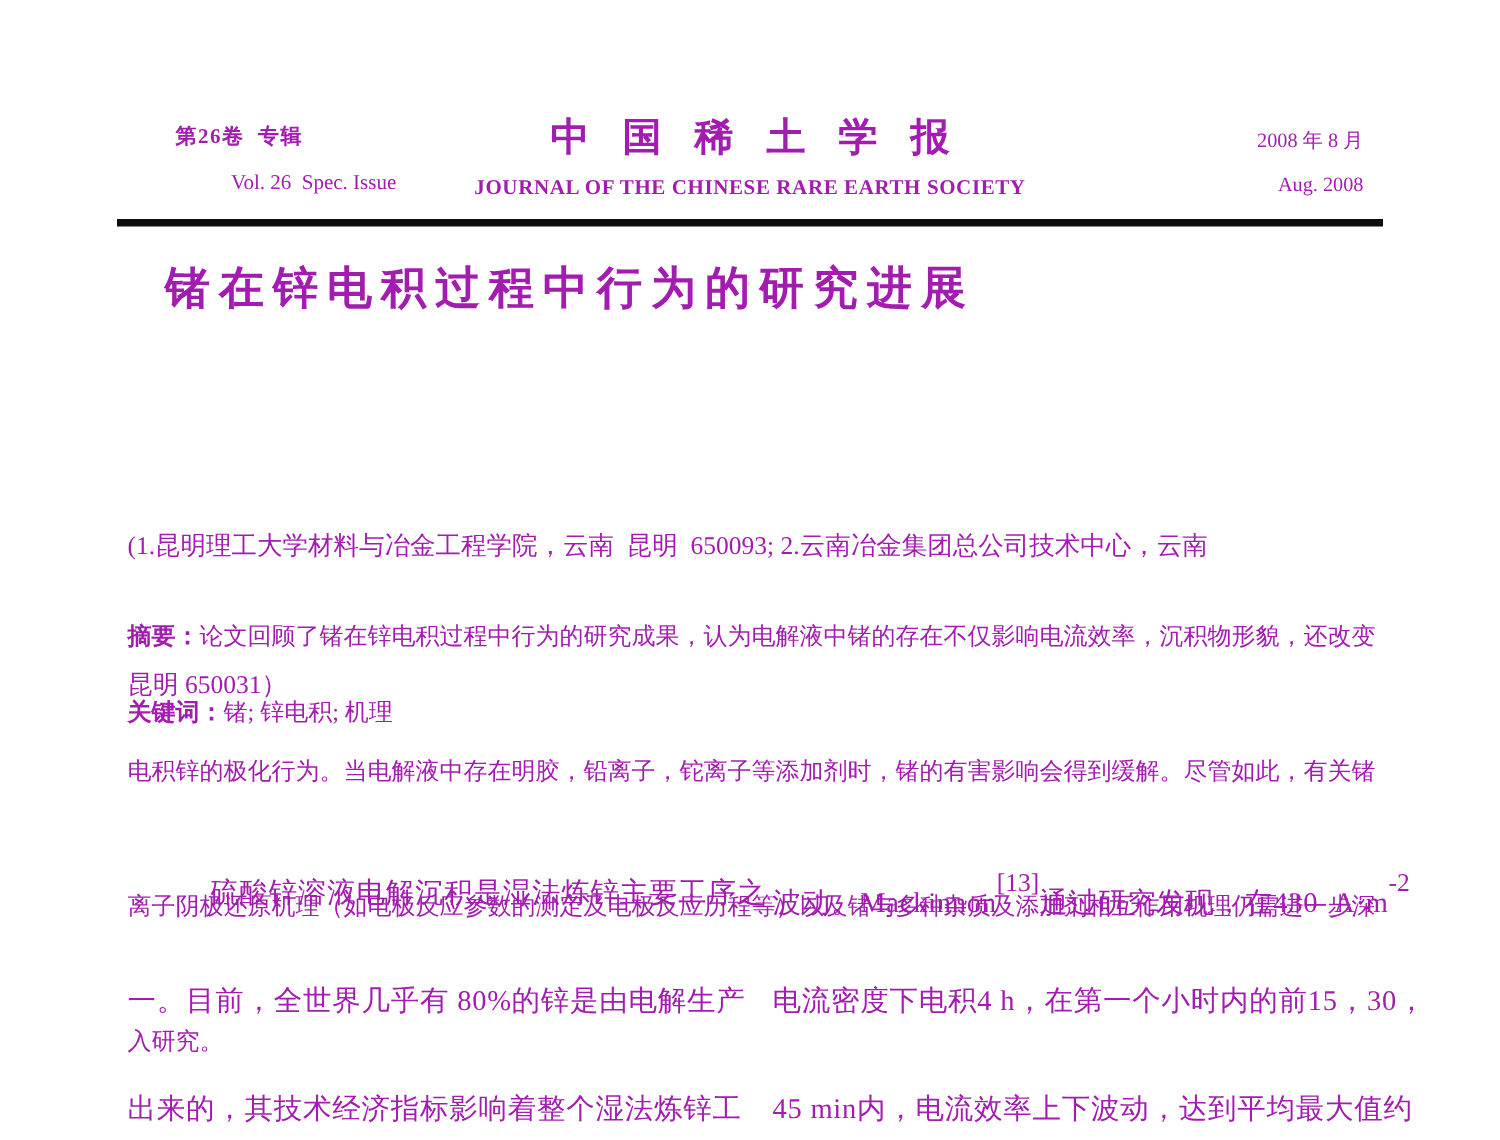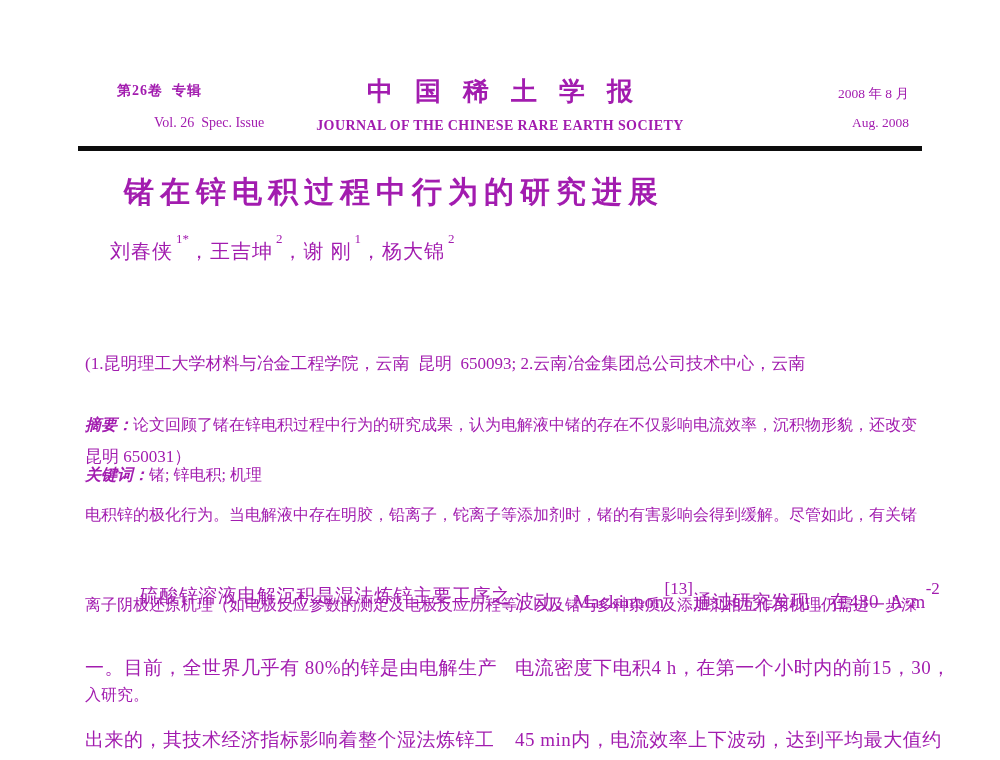"锗在锌电积过程中行为的研究进展" .title { margin-left: 14px -> none }
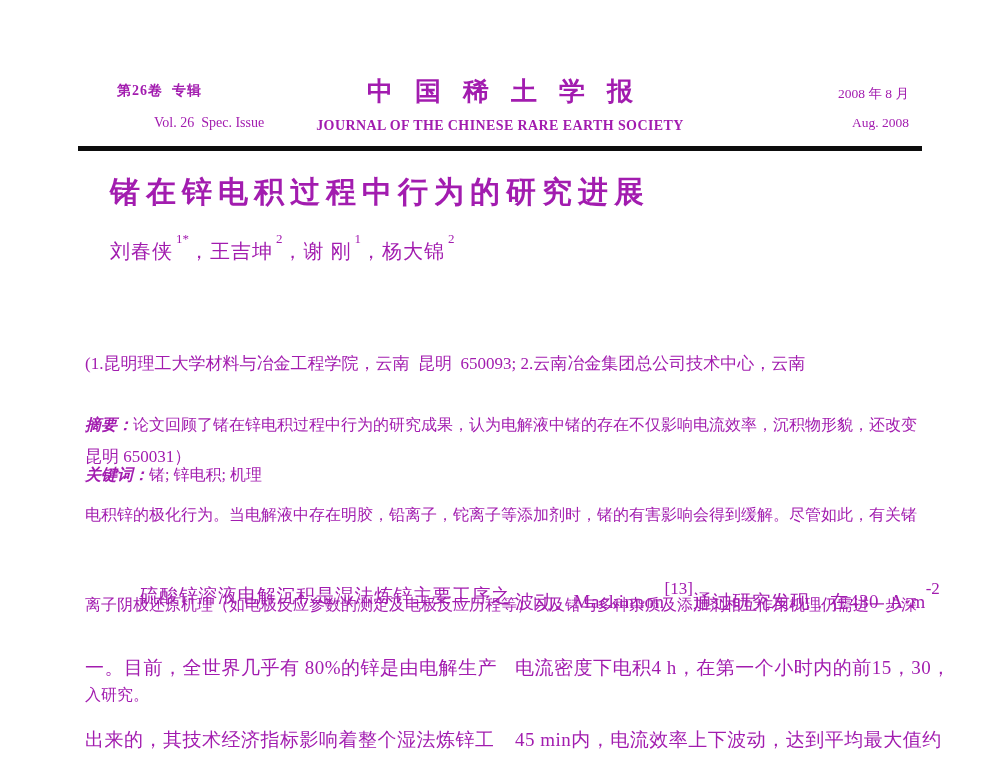"刘春侠1*，王吉坤2，谢 刚1，杨大锦2" div.abs { html: <div><span>刘春侠</span><sup>1*</sup><span>，</span><span>王吉坤</span><sup>2</sup><span>，</span><span>谢 刚</span><sup>1</sup><span>，</span><span>杨大锦</span><sup>2</sup></div> -> none }
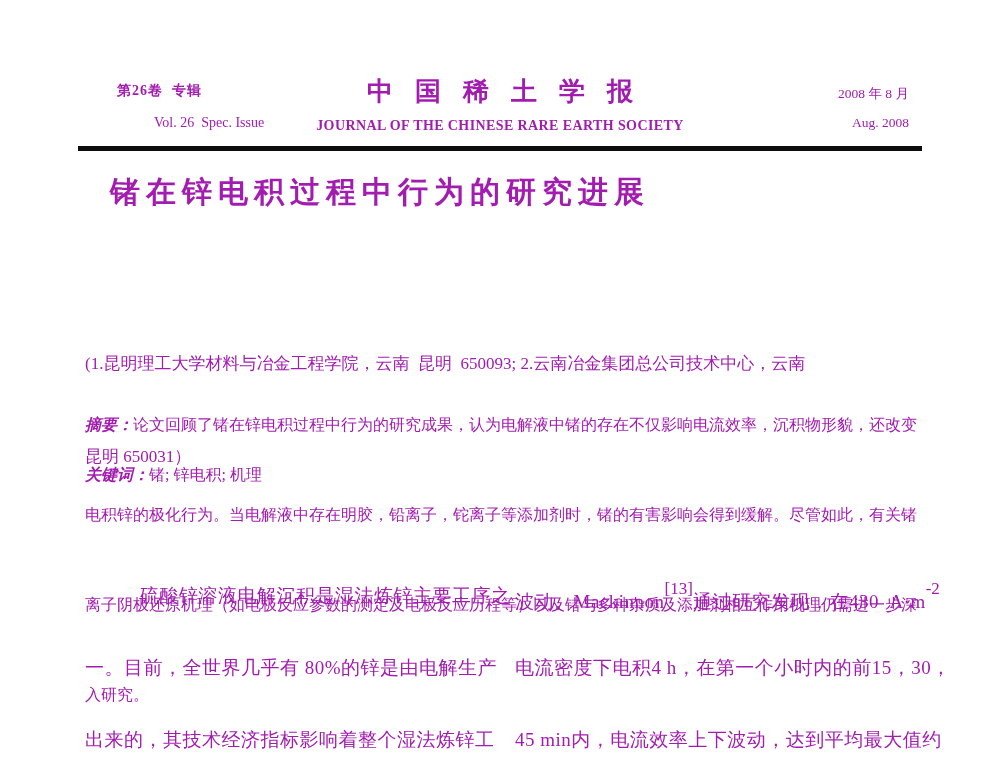"摘要：" .b { font-style: italic -> none }
